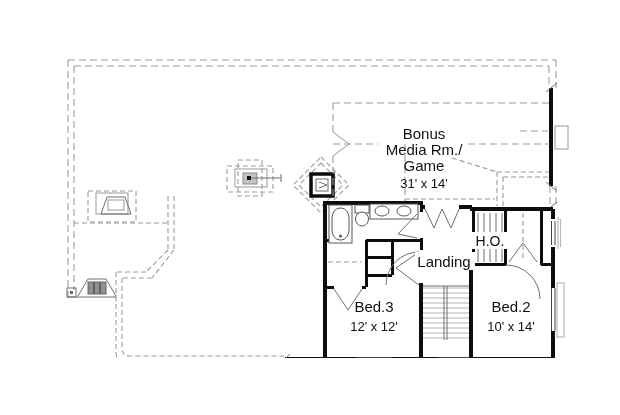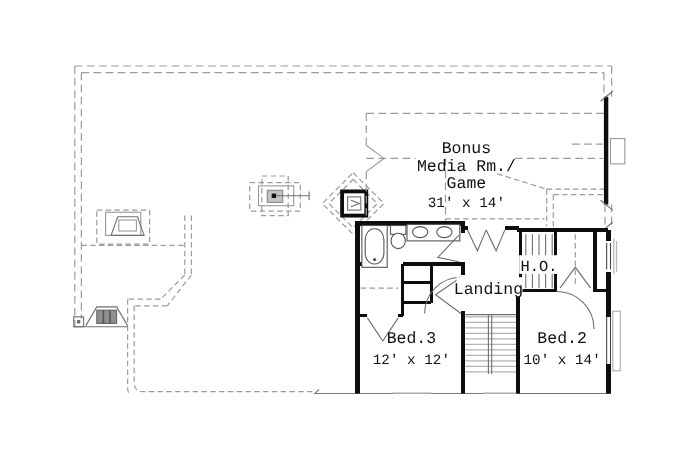"Bonus" .canvas { font-family: Liberation Mono, monospace -> Liberation Sans, sans-serif }
